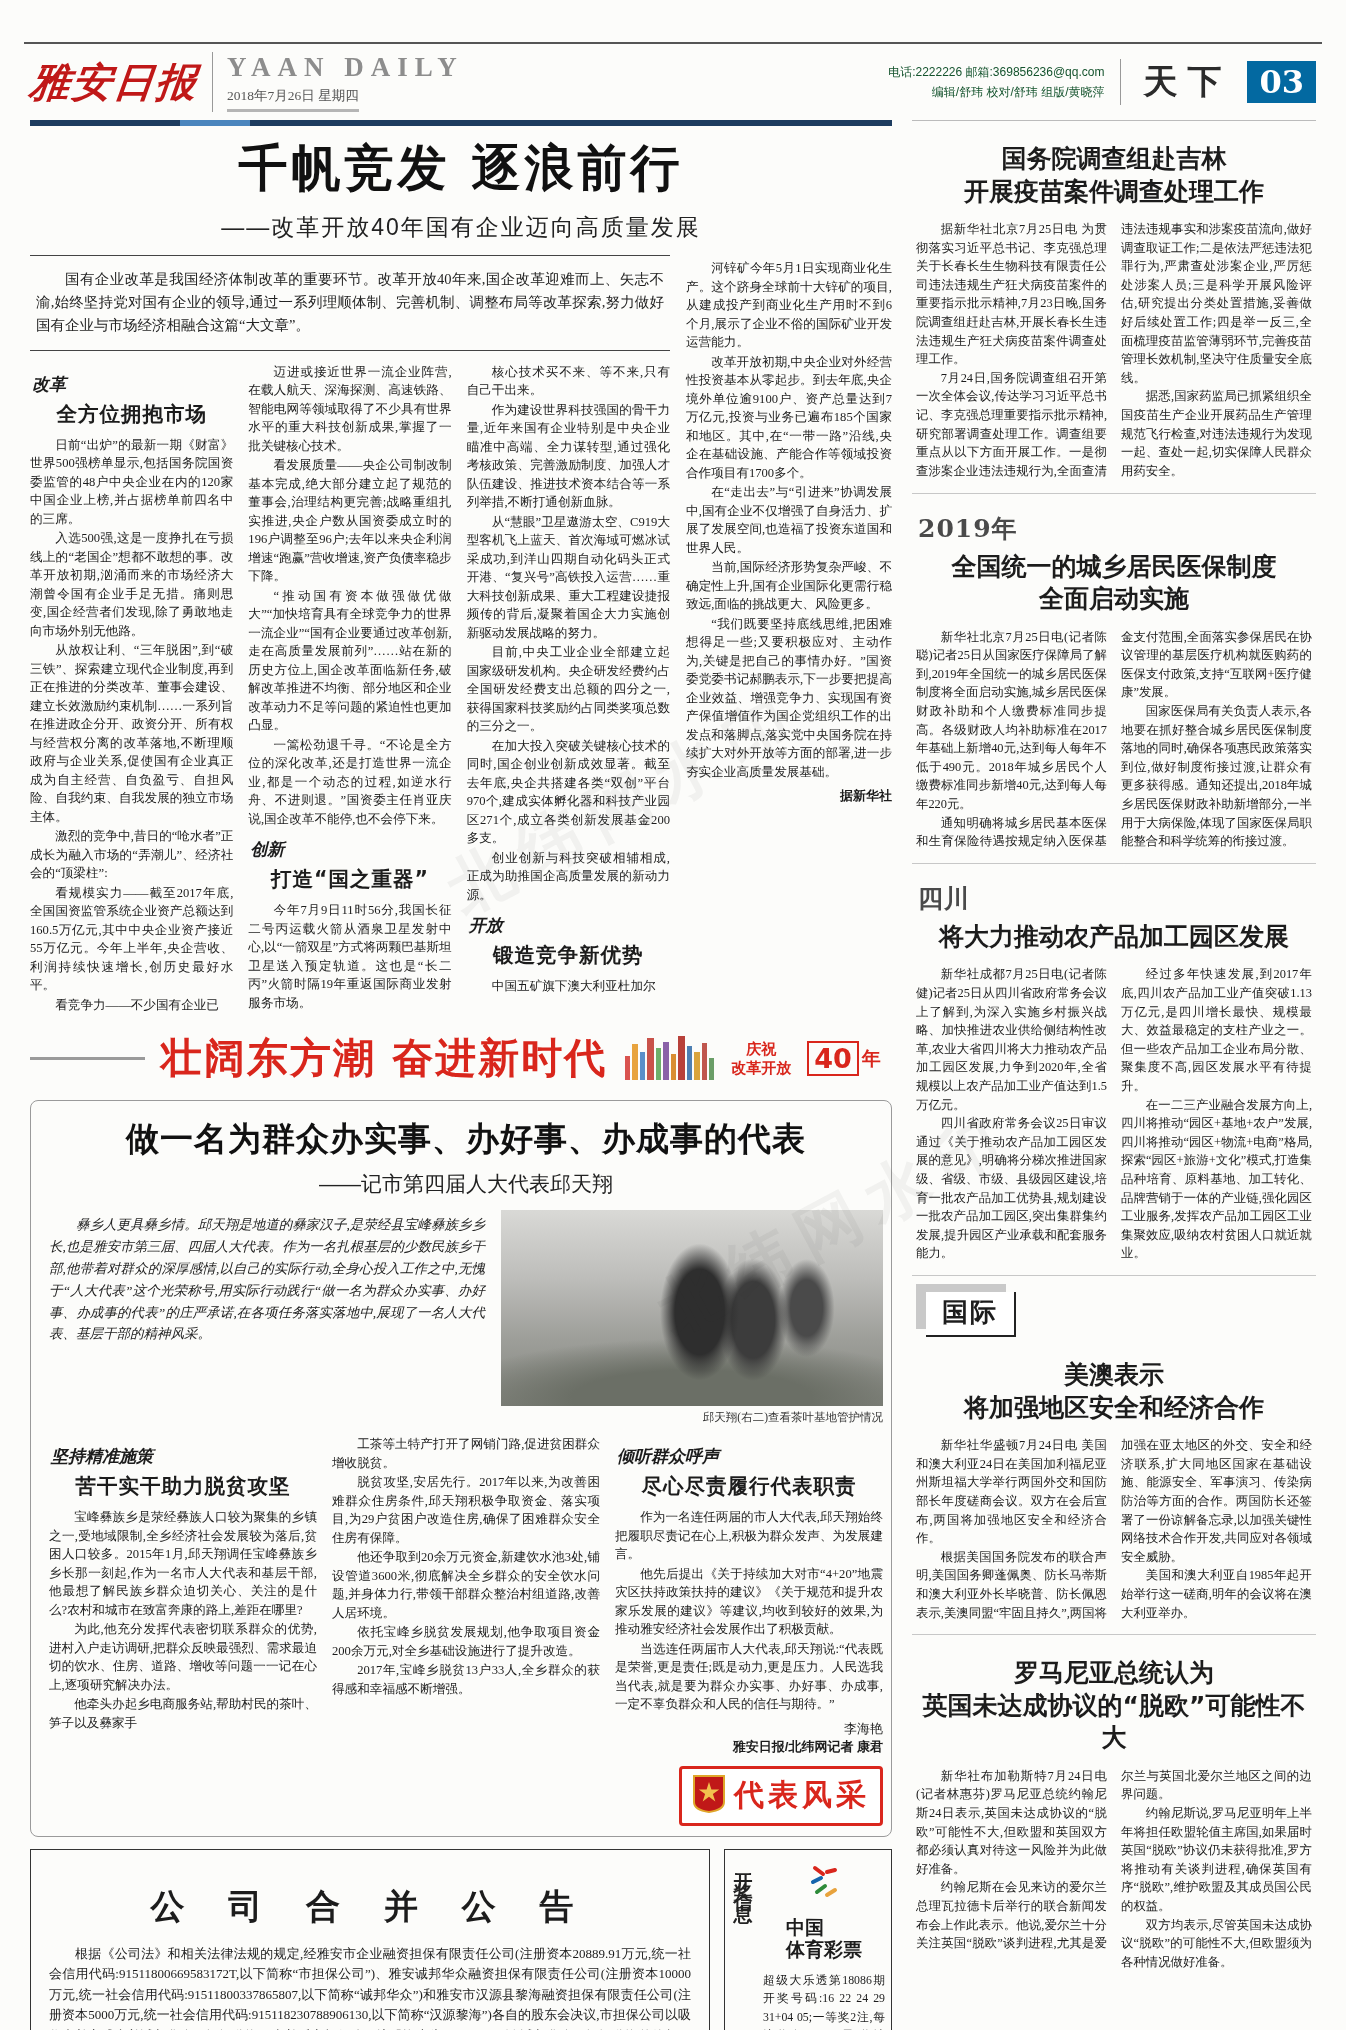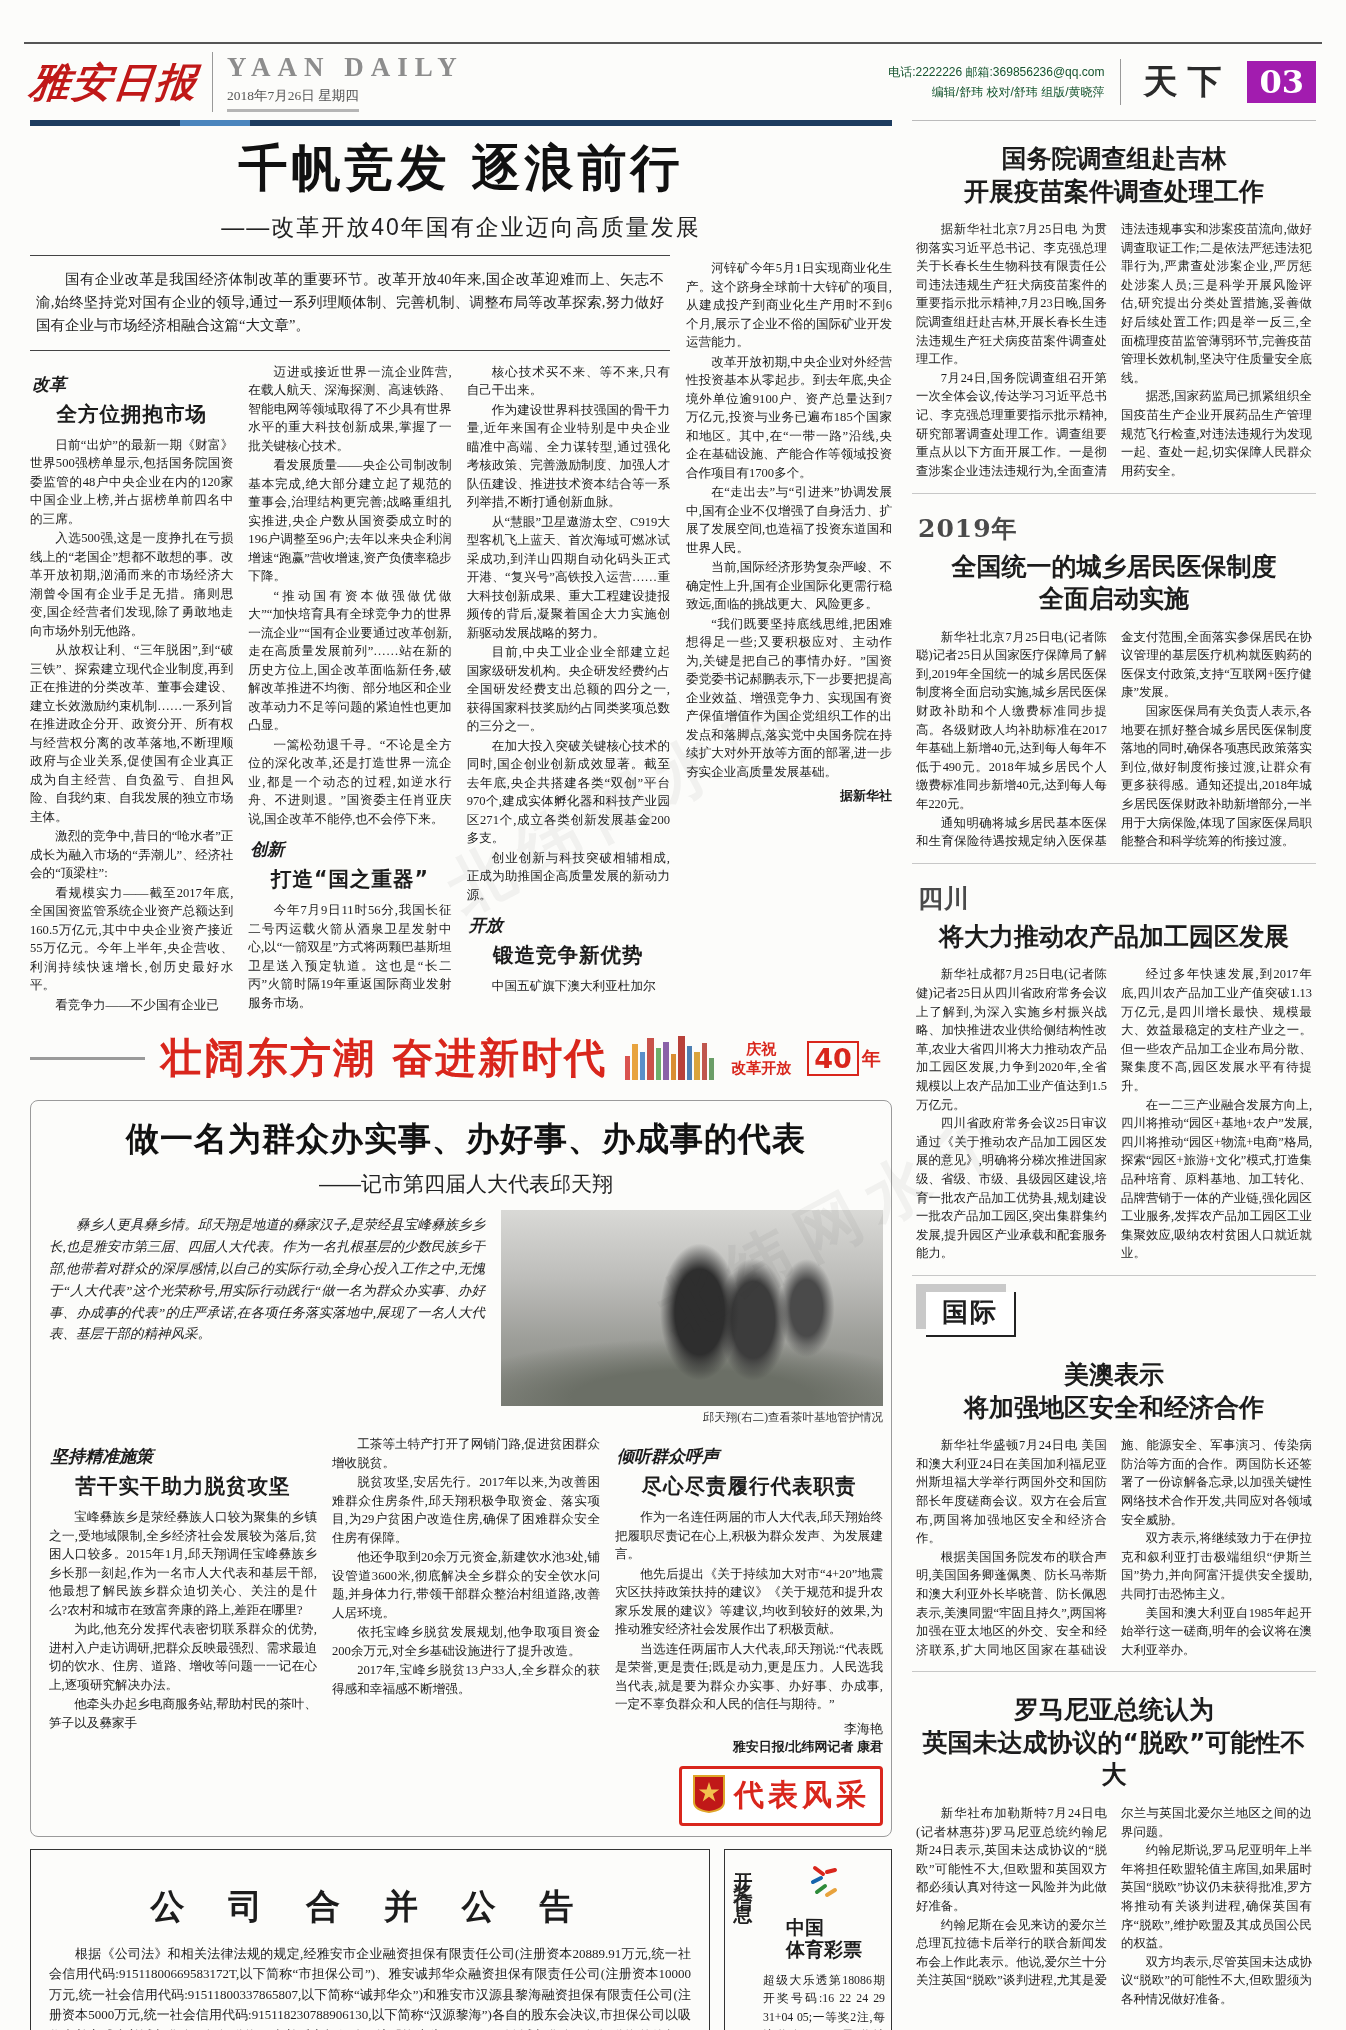"03" .pageno { background: #a21caf -> #0369a1 }
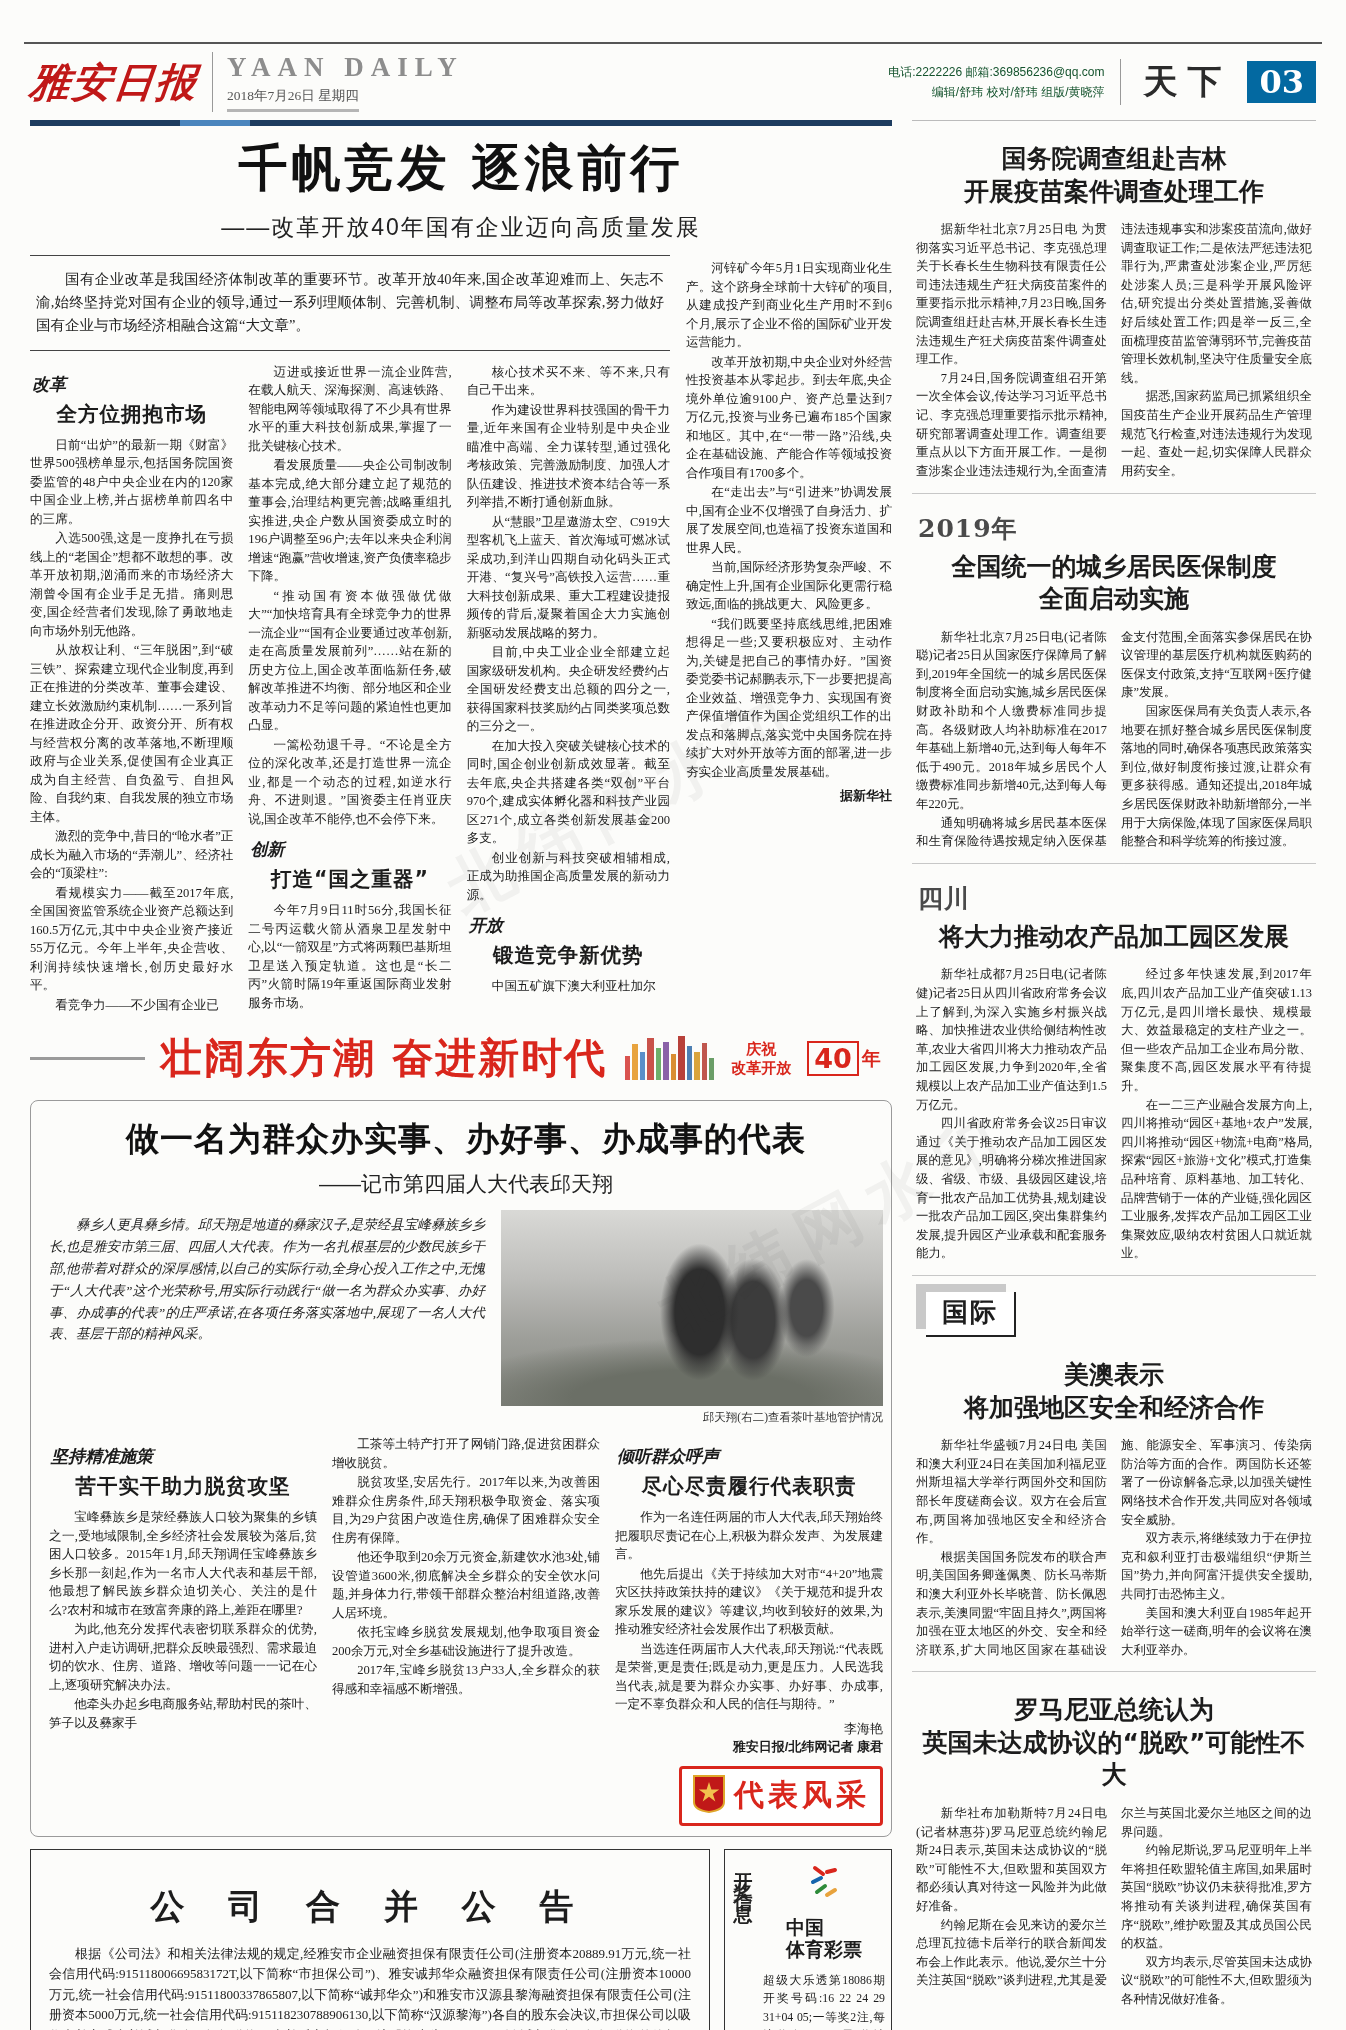"双方表示,将继续致力于在伊拉克和叙利亚打击极端组织“伊斯兰国”势力,并向阿富汗提" p { html: <p>双方表示,将继续致力于在伊拉克和叙利亚打击极端组织“伊斯兰国”势力,并向阿富汗提供安全援助,共同打击恐怖主义。</p> -> none }
